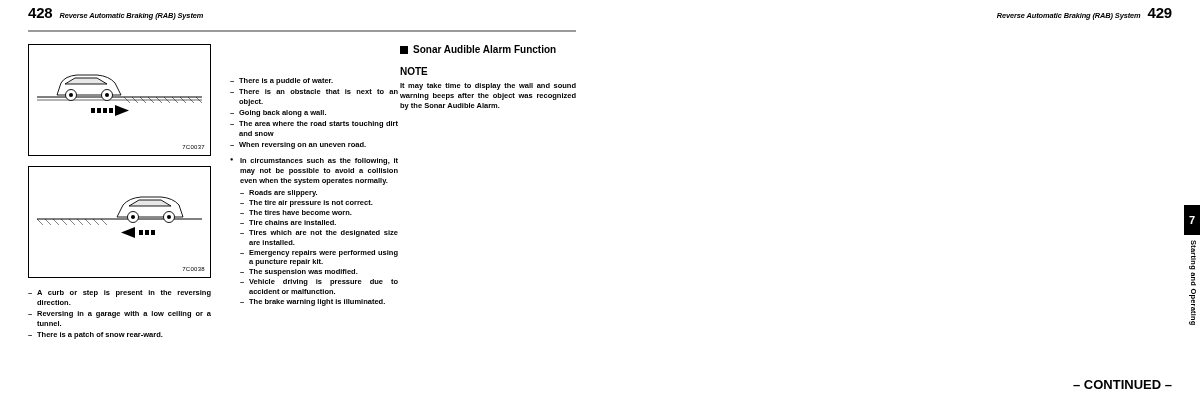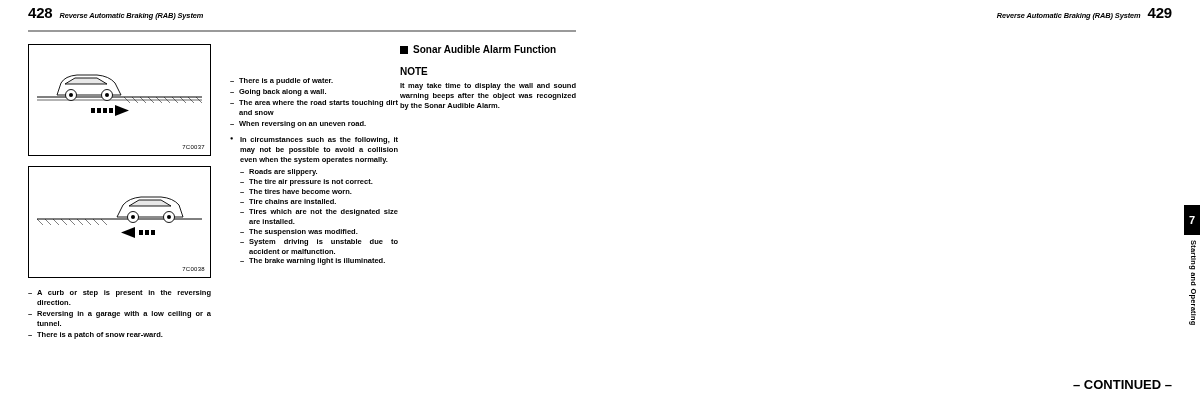"There is an obstacle that" li { html: none -> <li>There is an obstacle that is next to an object.</li> }
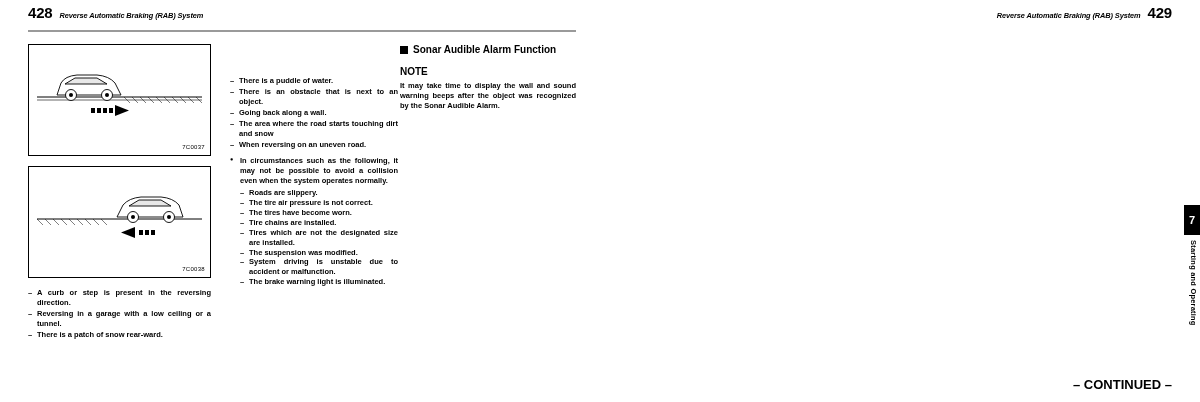"Emergency repairs were performed using" li { html: none -> <li>Emergency repairs were performed using a puncture repair kit.</li> }
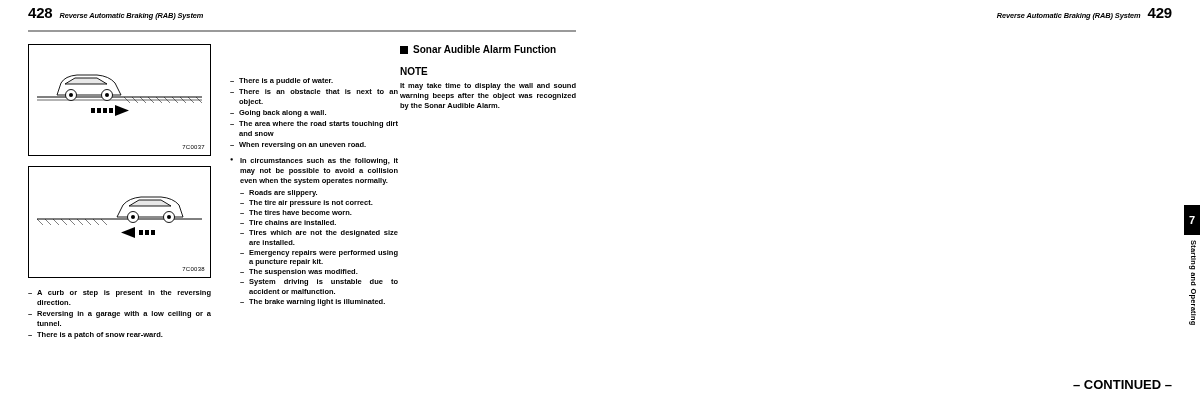"System driving is unstable due" li { text: System driving is unstable -> Vehicle driving is pressure }
